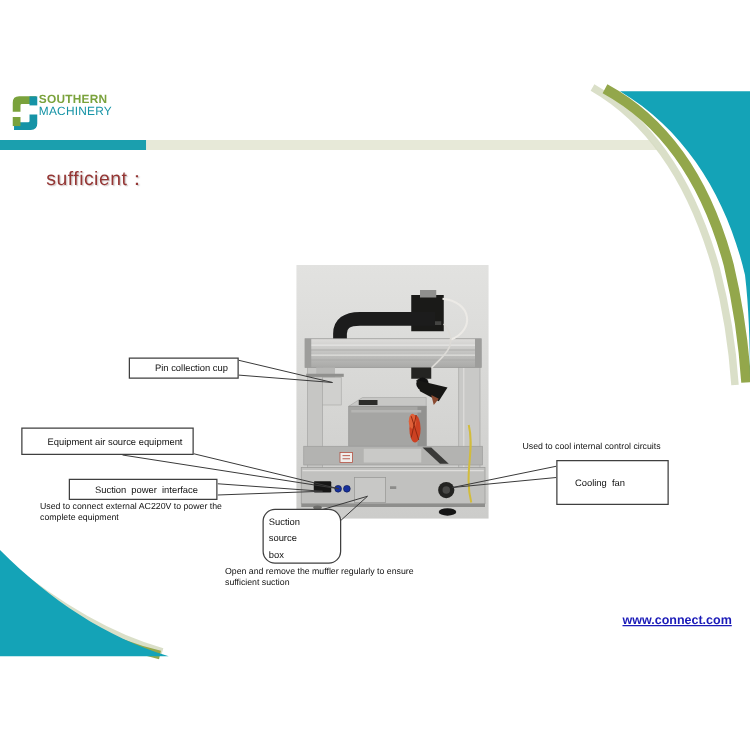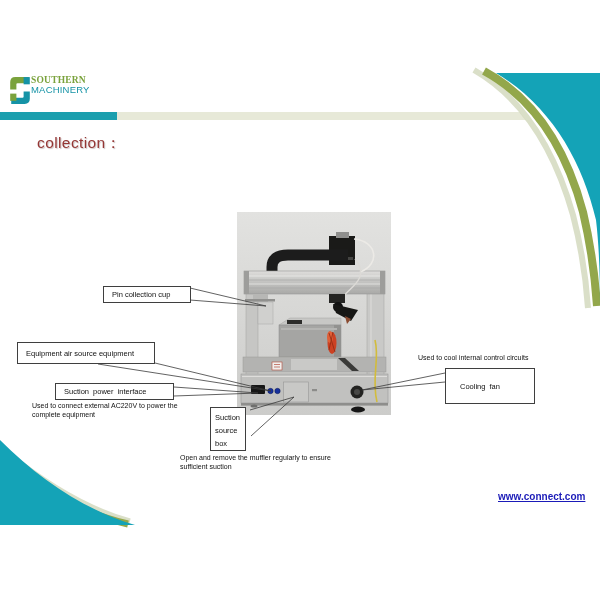"SOUTHERN" .brand .l1 { font-family: Liberation Serif, serif -> none }
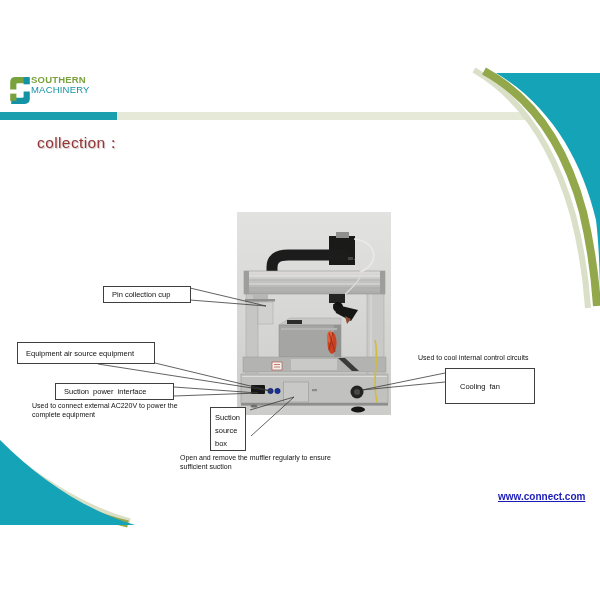"collection：" div.title { text: collection -> sufficient }
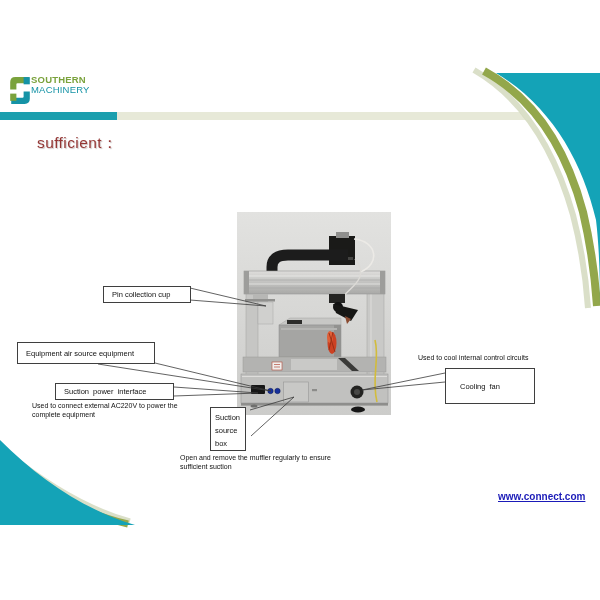"Pin collection cup" .callout { padding: 0 8px -> 0 20px }
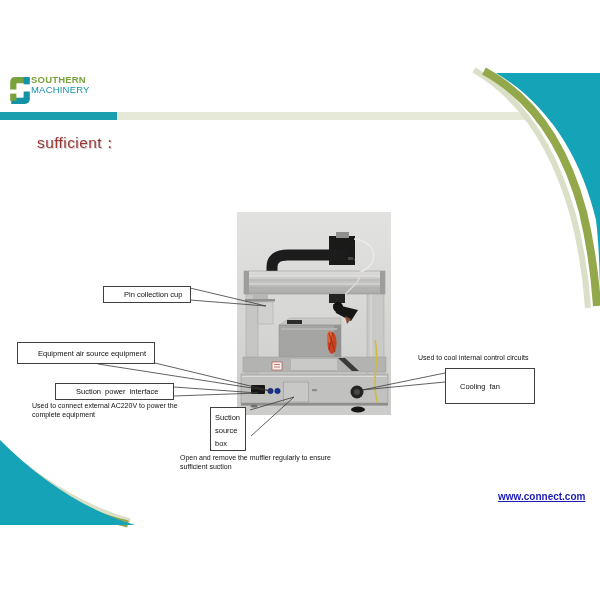"Suction" .co-muf { border-radius: none -> 10px; width: 36px -> 63px }
